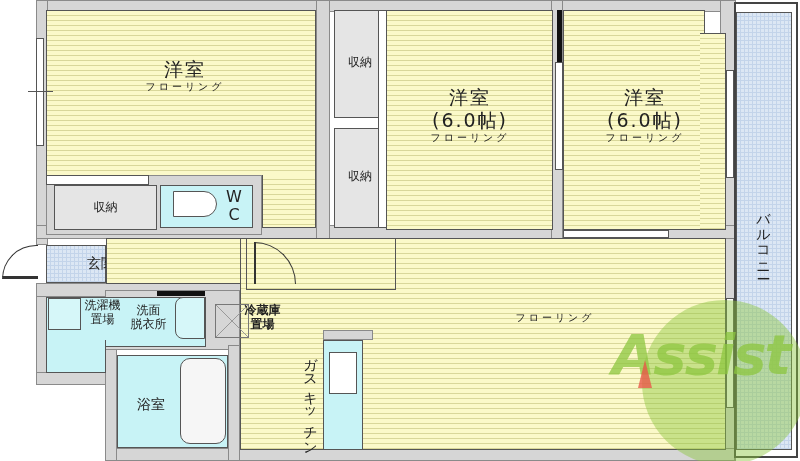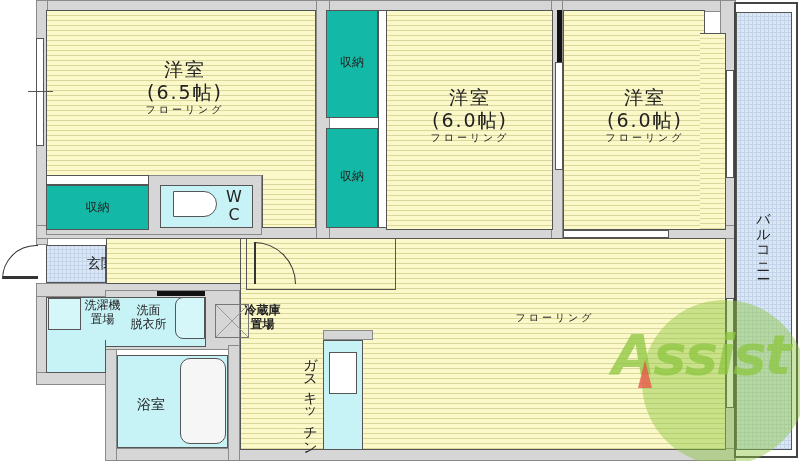"収納" .storage { background: #14b8a6 -> #e5e5e5; margin-left: none -> 8px }
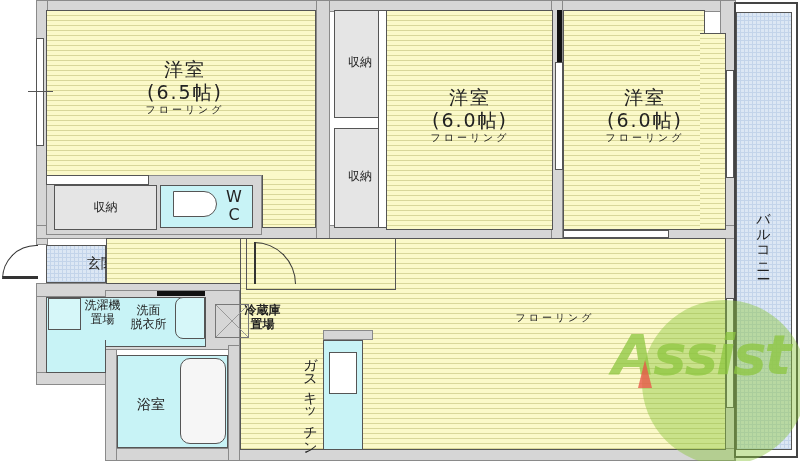"(6.5帖)" div.room-size { html: <div>(6.5帖)</div> -> none }
